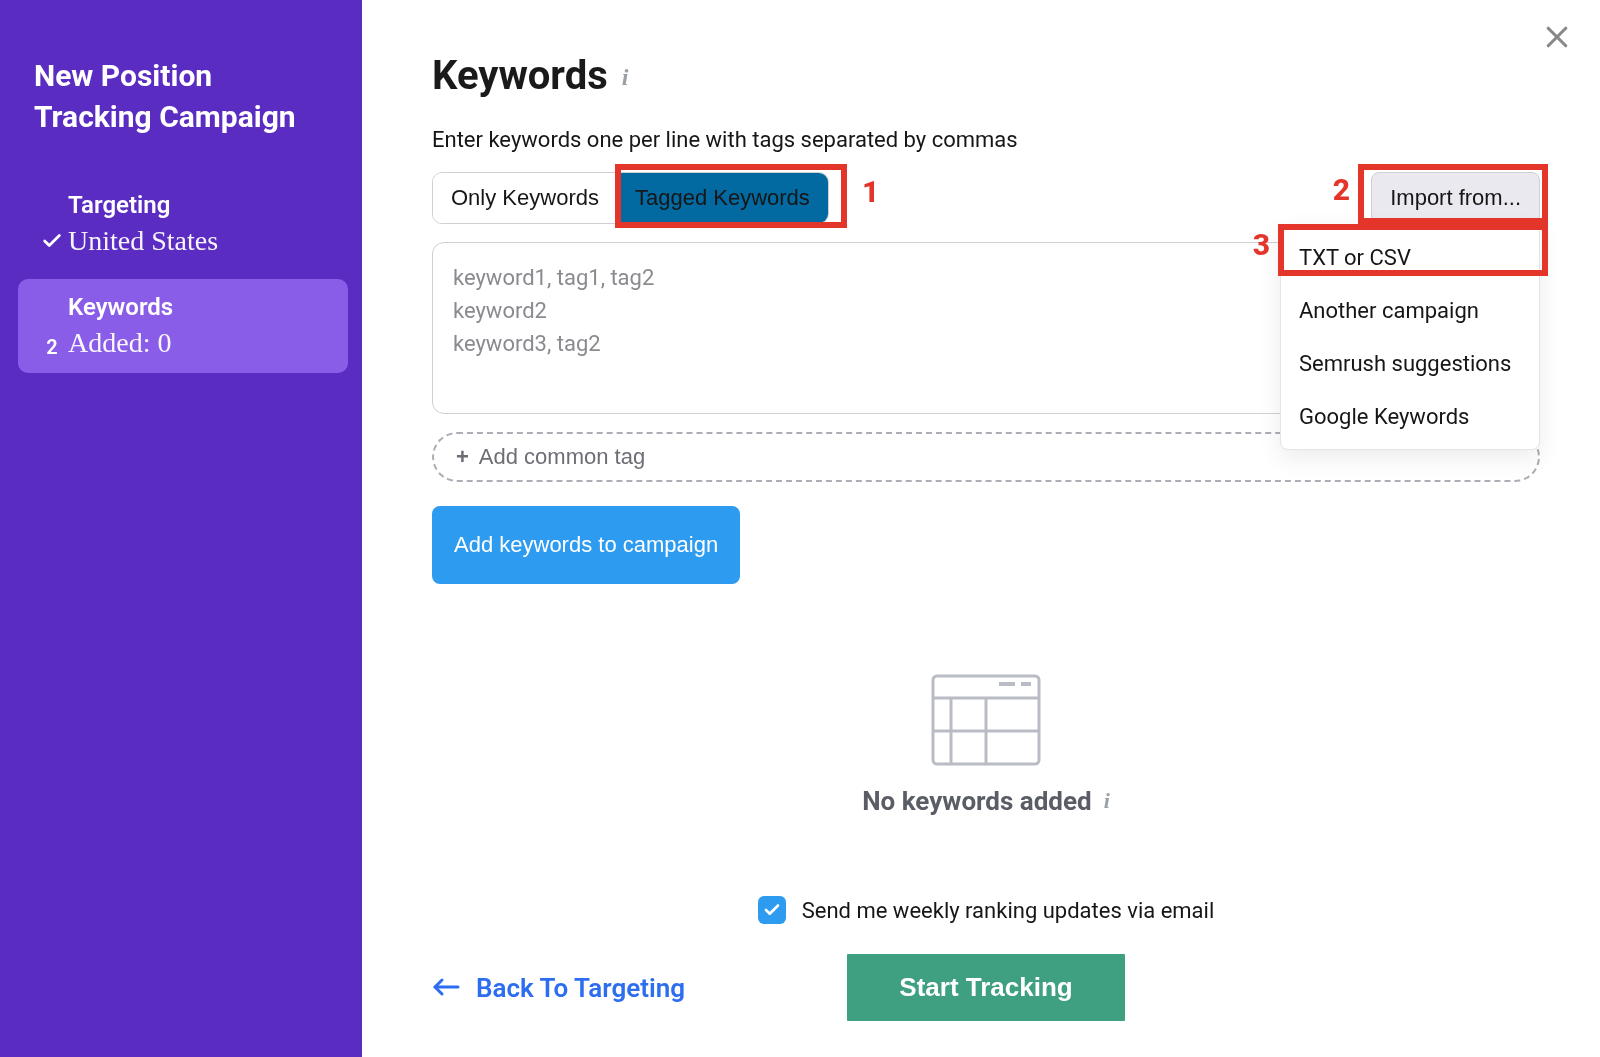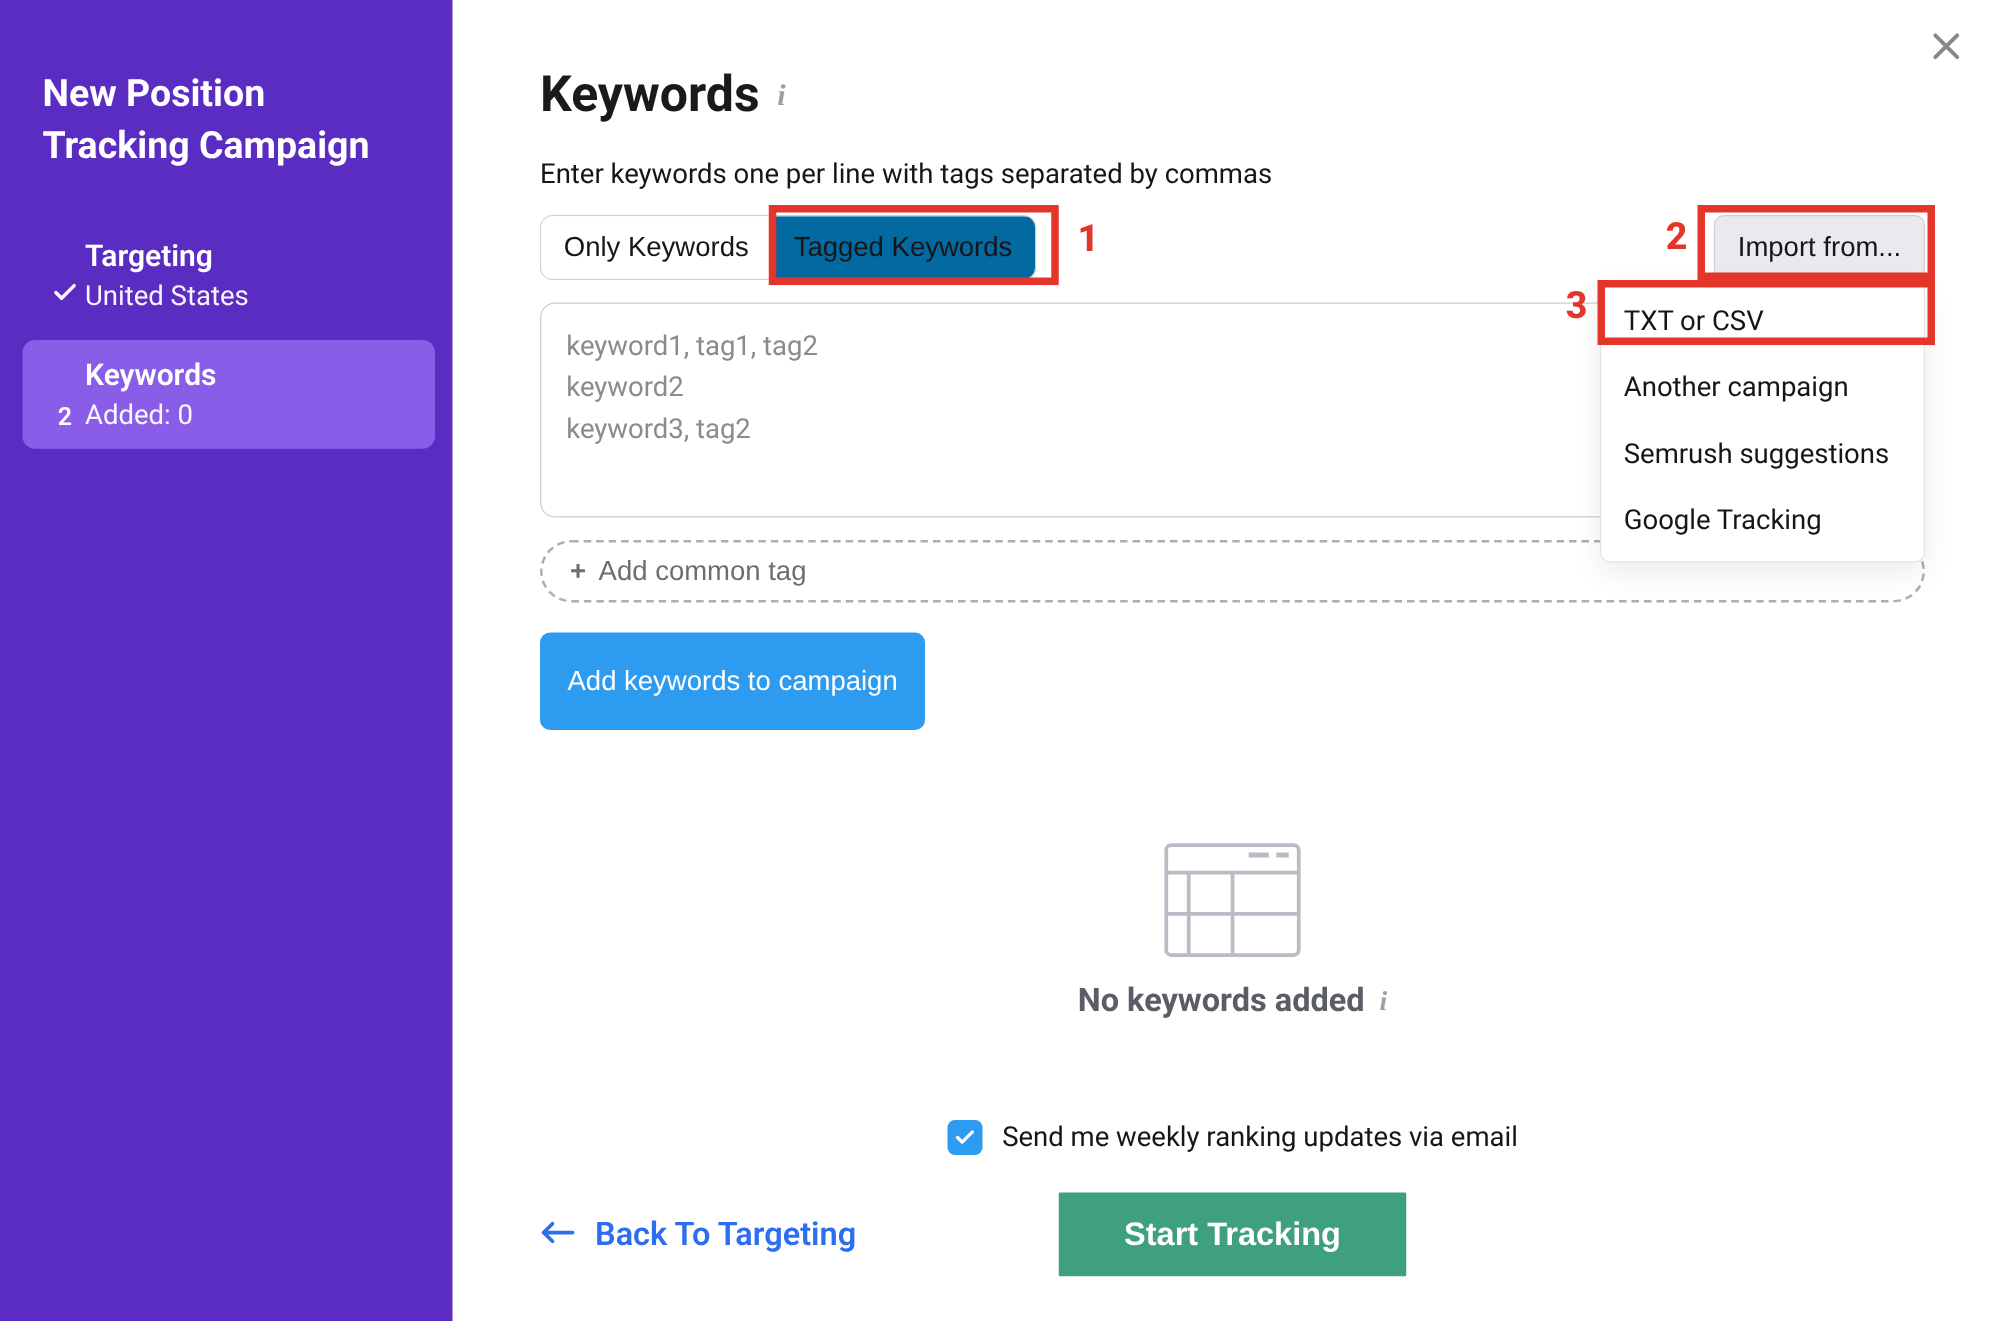"United States" .step-sub { font-family: none -> Liberation Serif, serif; font-size: 22px -> 28px }
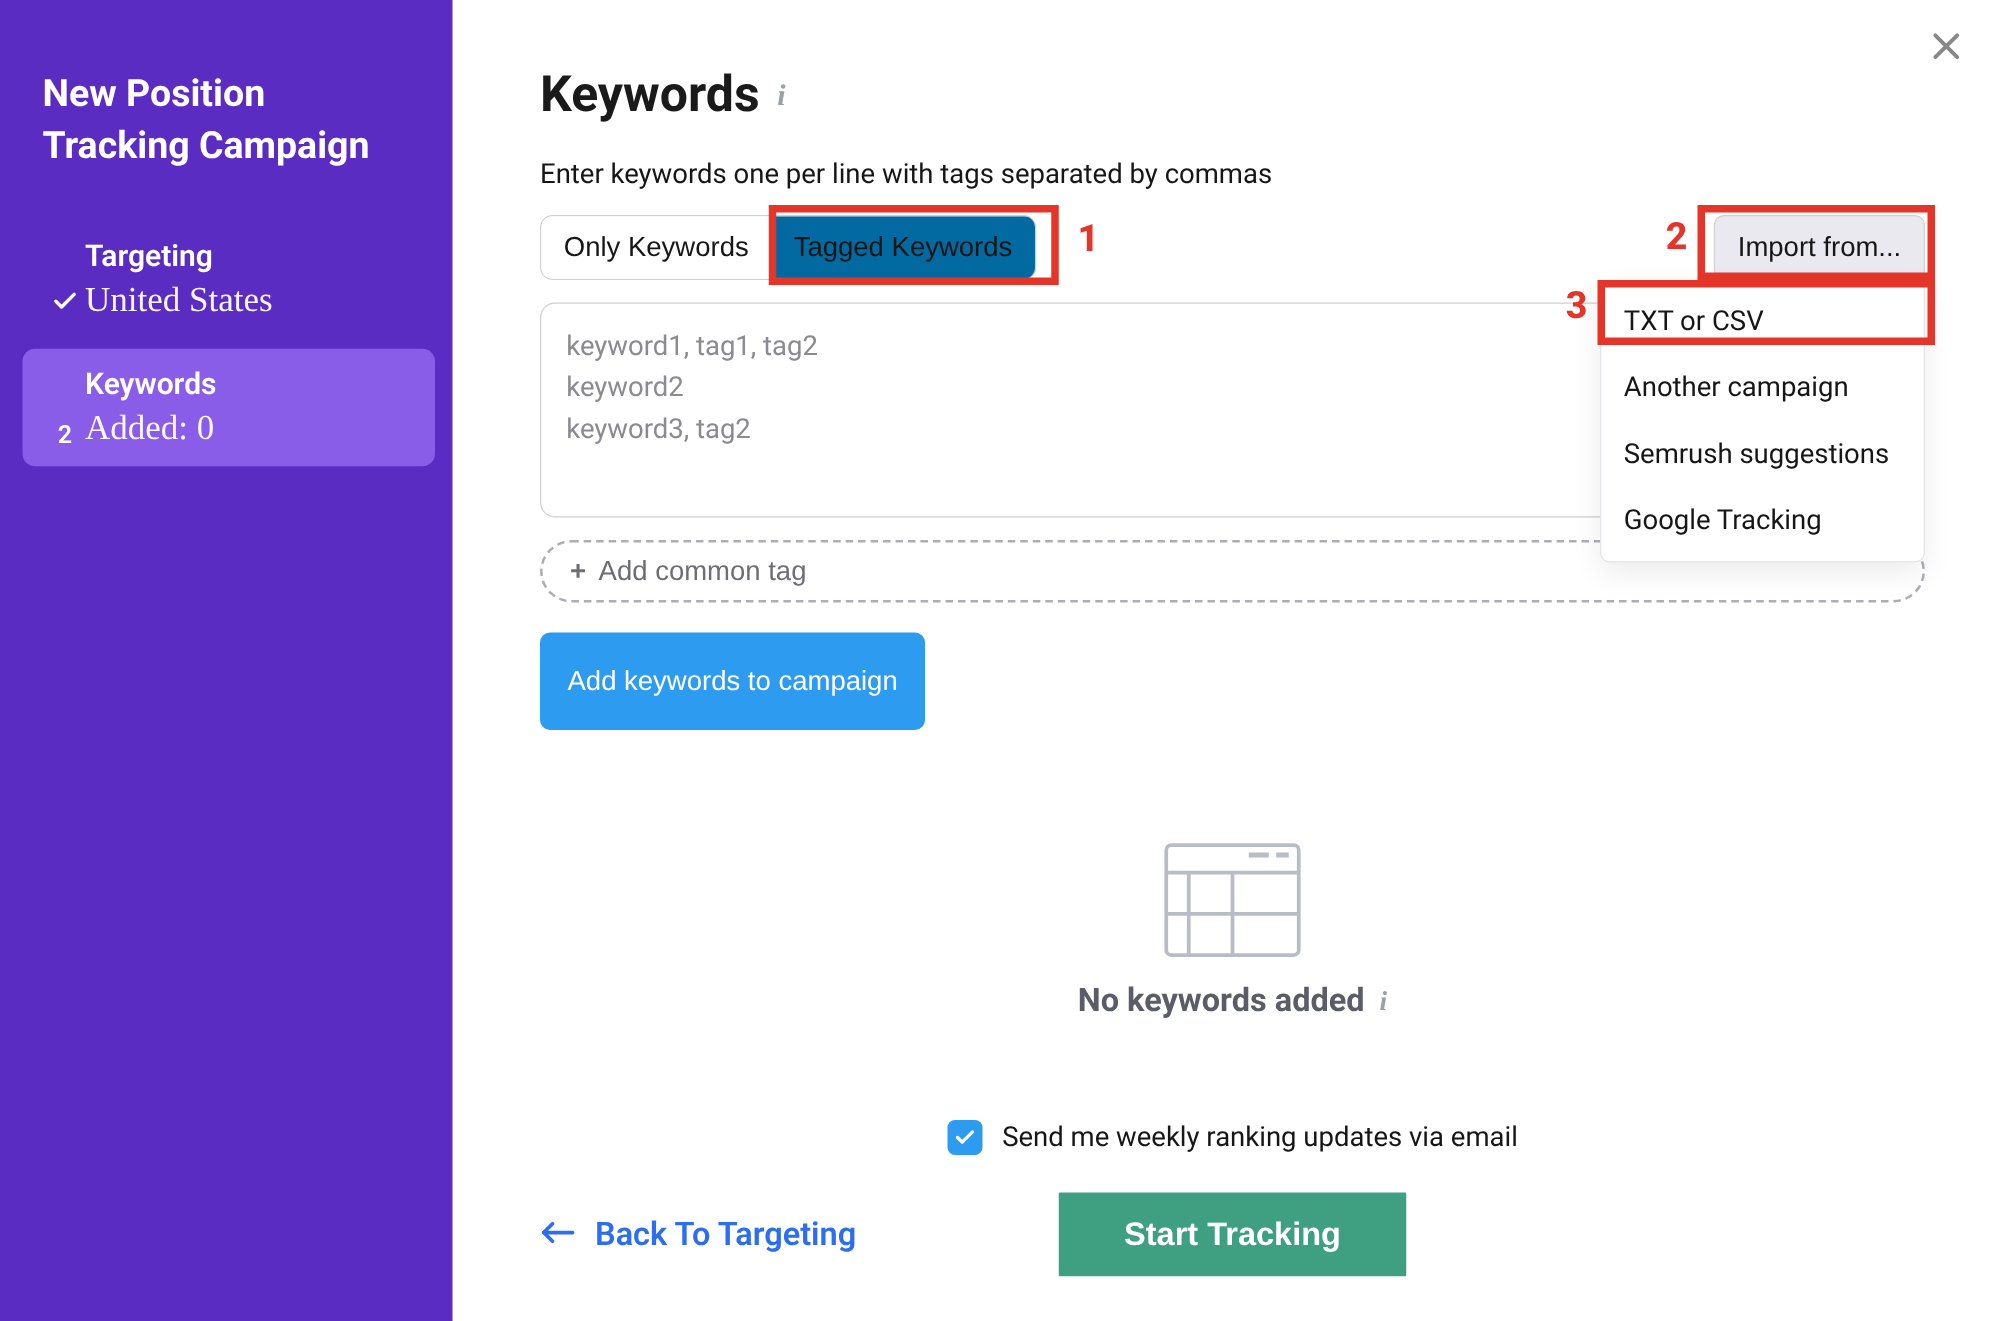"Google Tracking" div.dropdown-item { text: Tracking -> Keywords }
